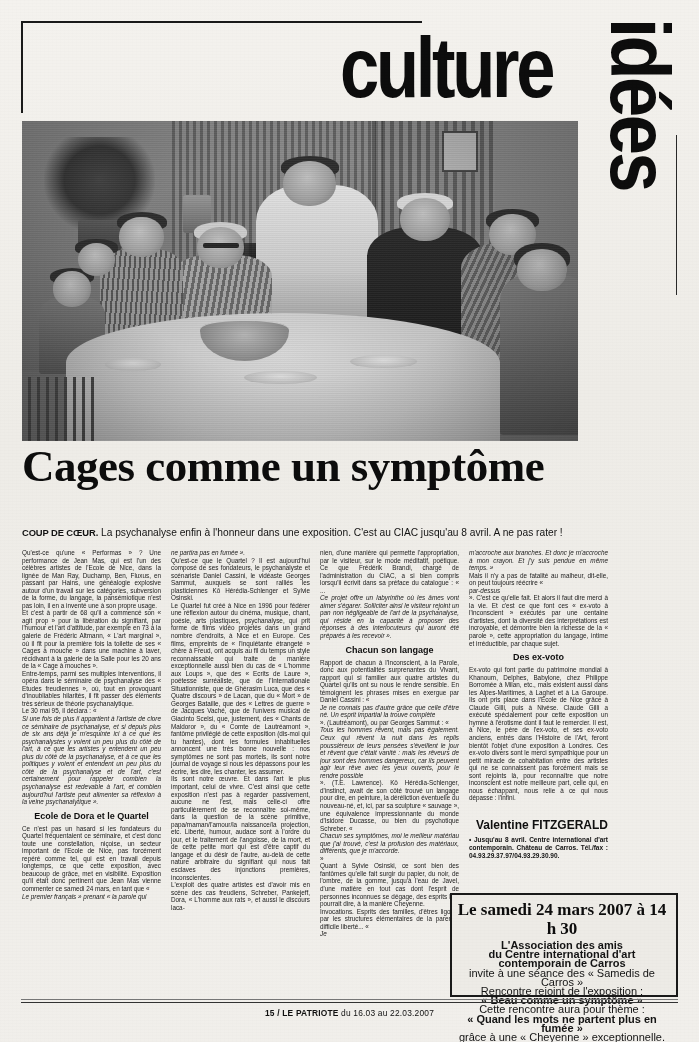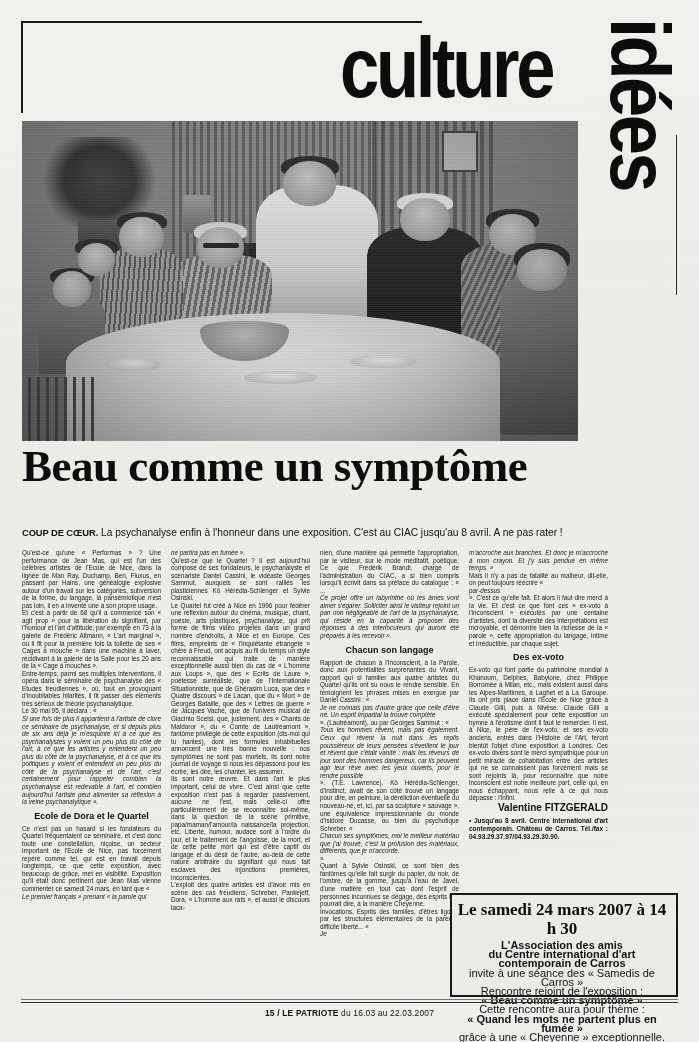"Beau comme un symptôme" h1.headline { text: Beau -> Cages }
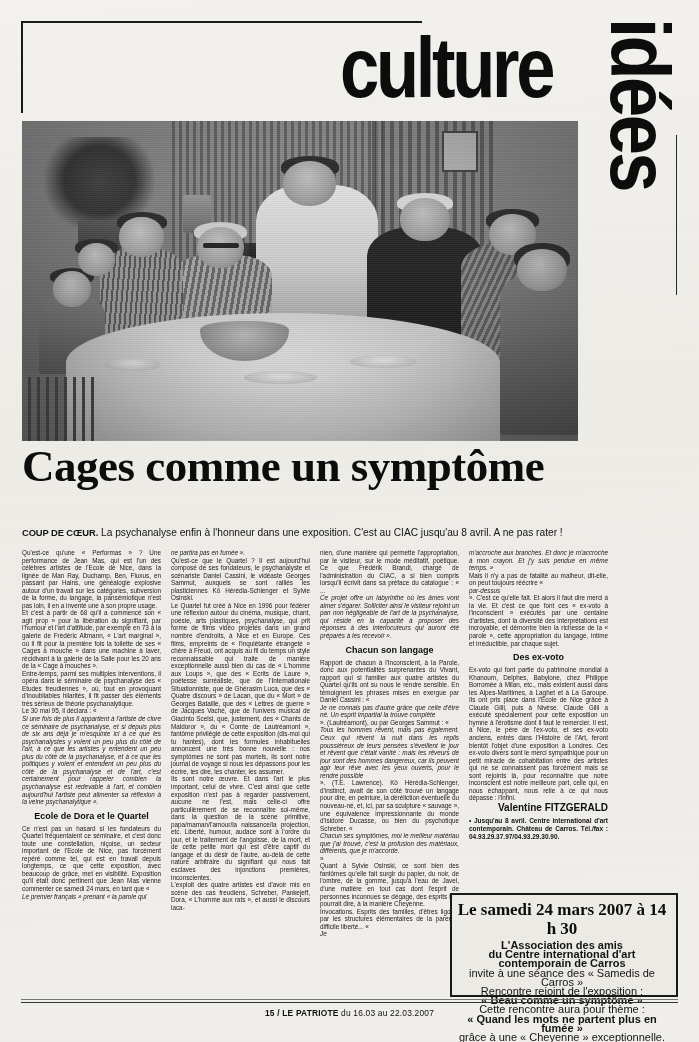"Valentine FITZGERALD" .byline { font-size: 10px -> 12px; margin-top: 0 -> 16px }
